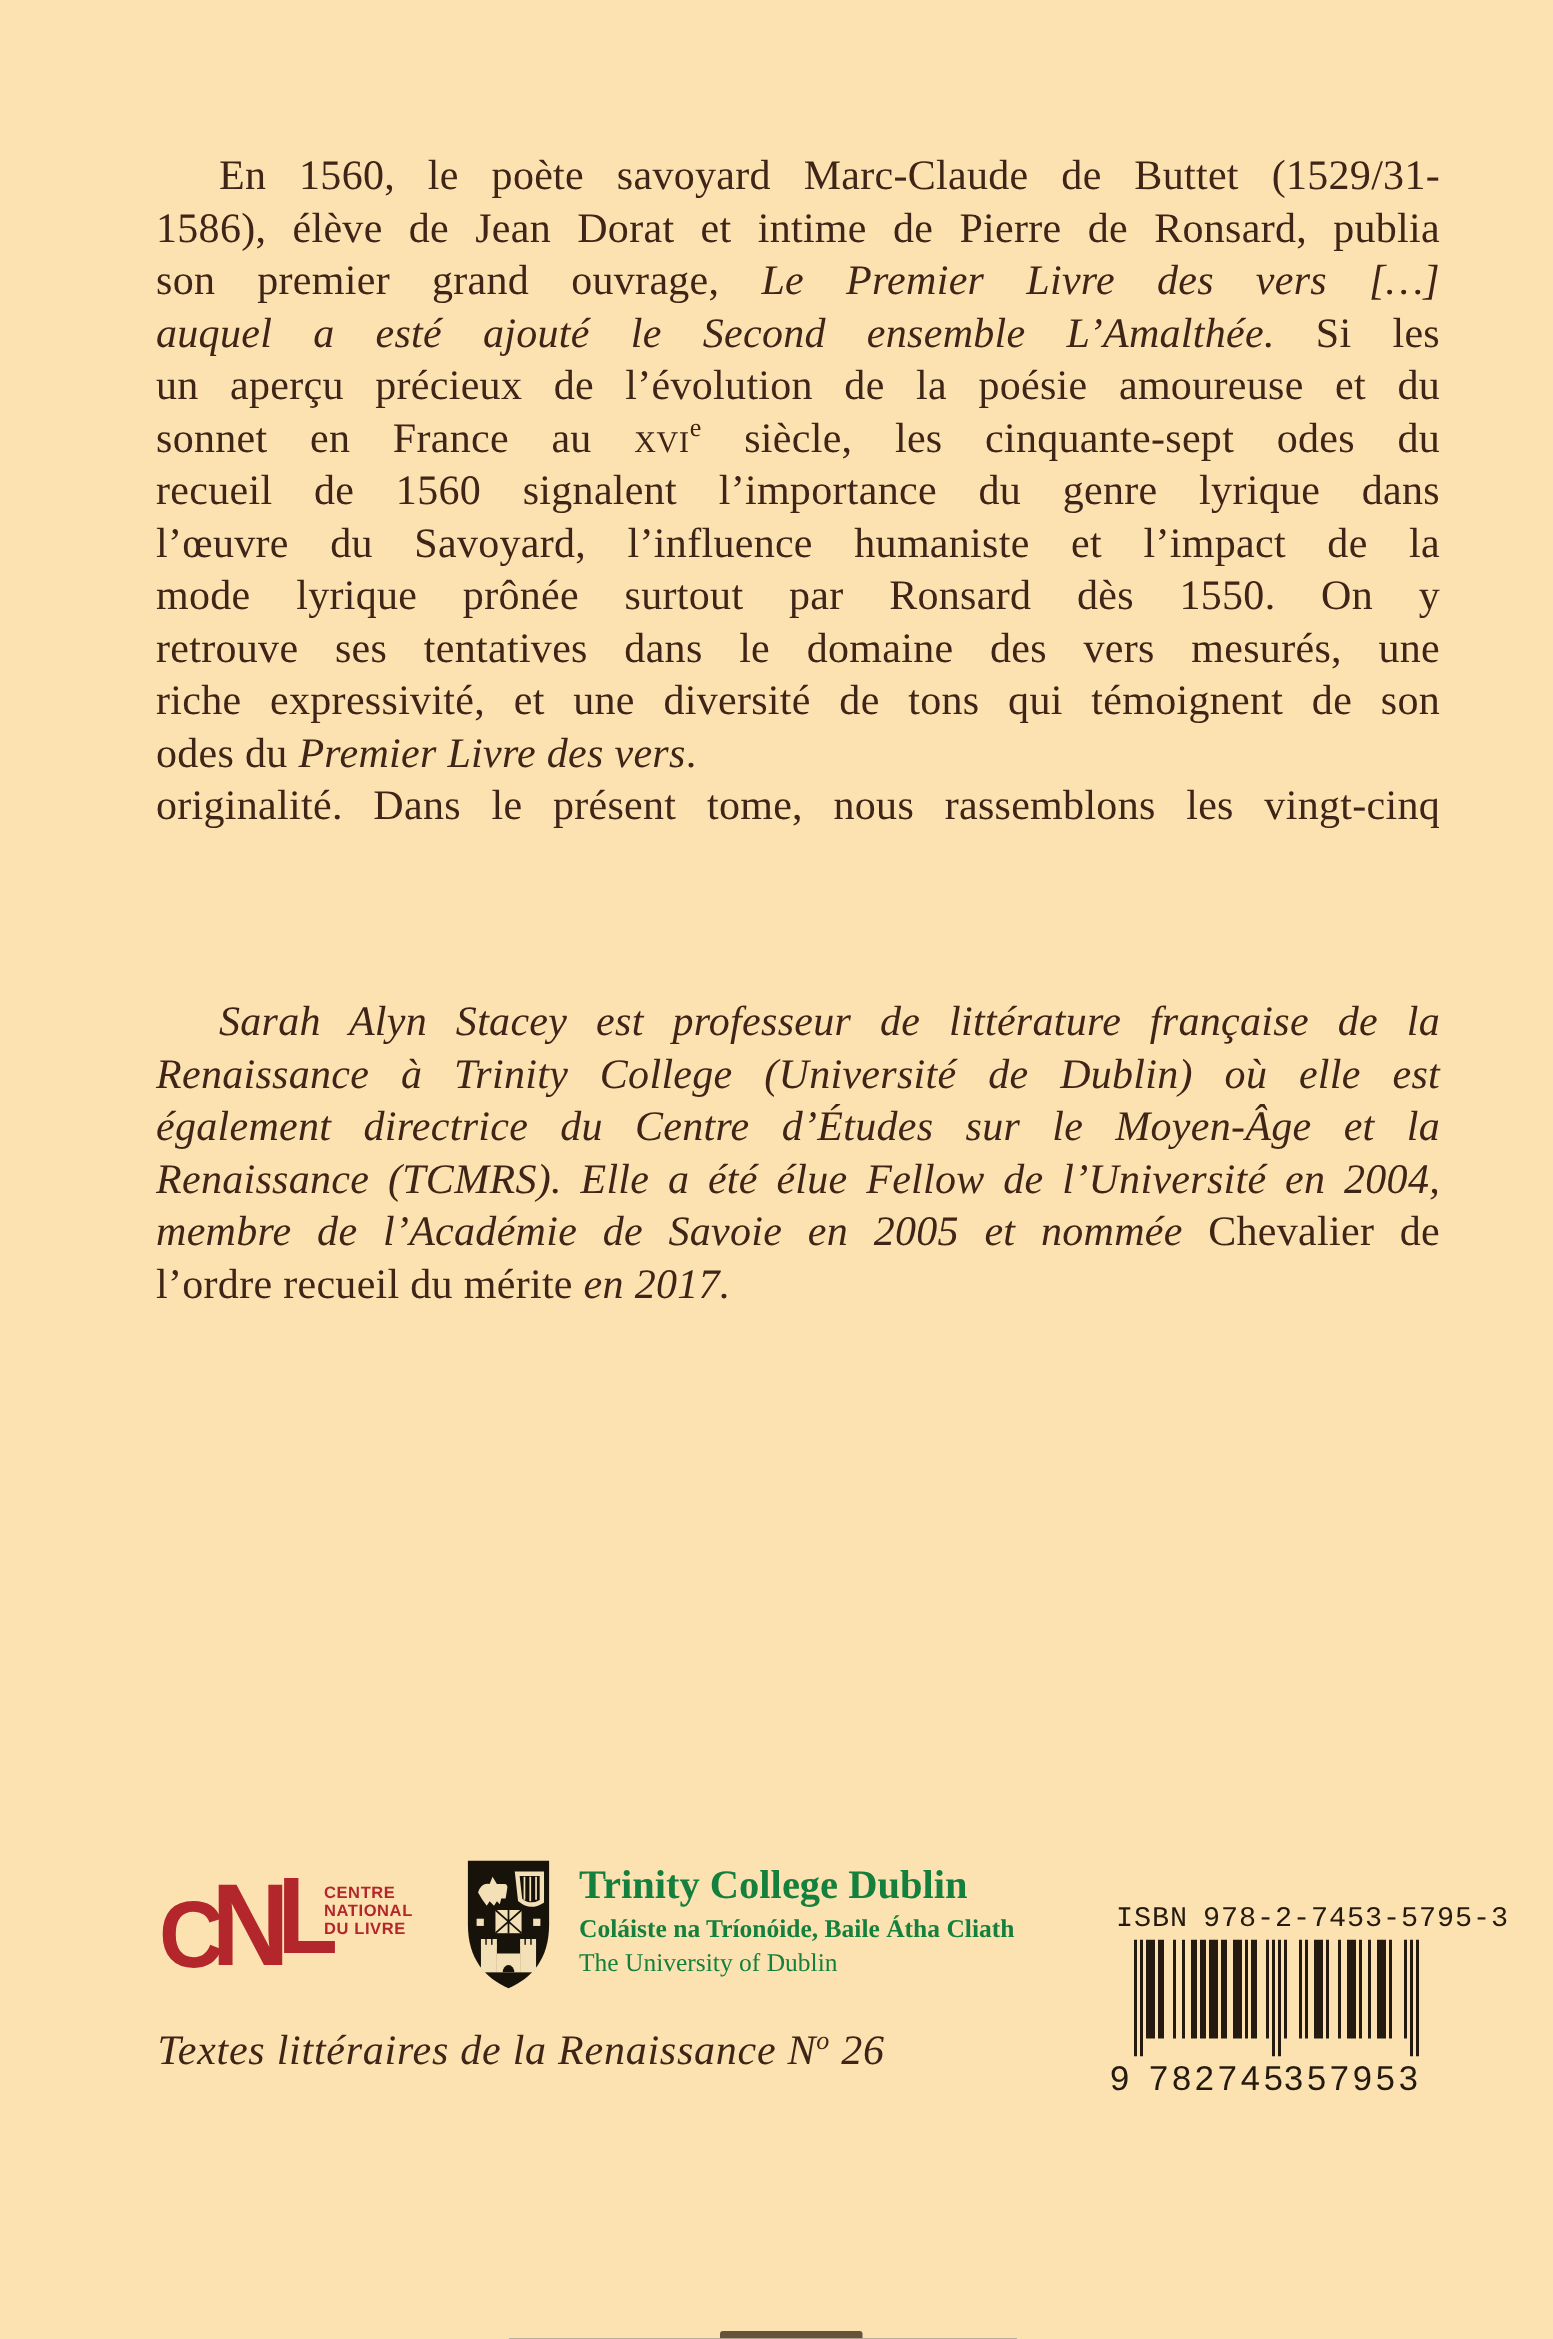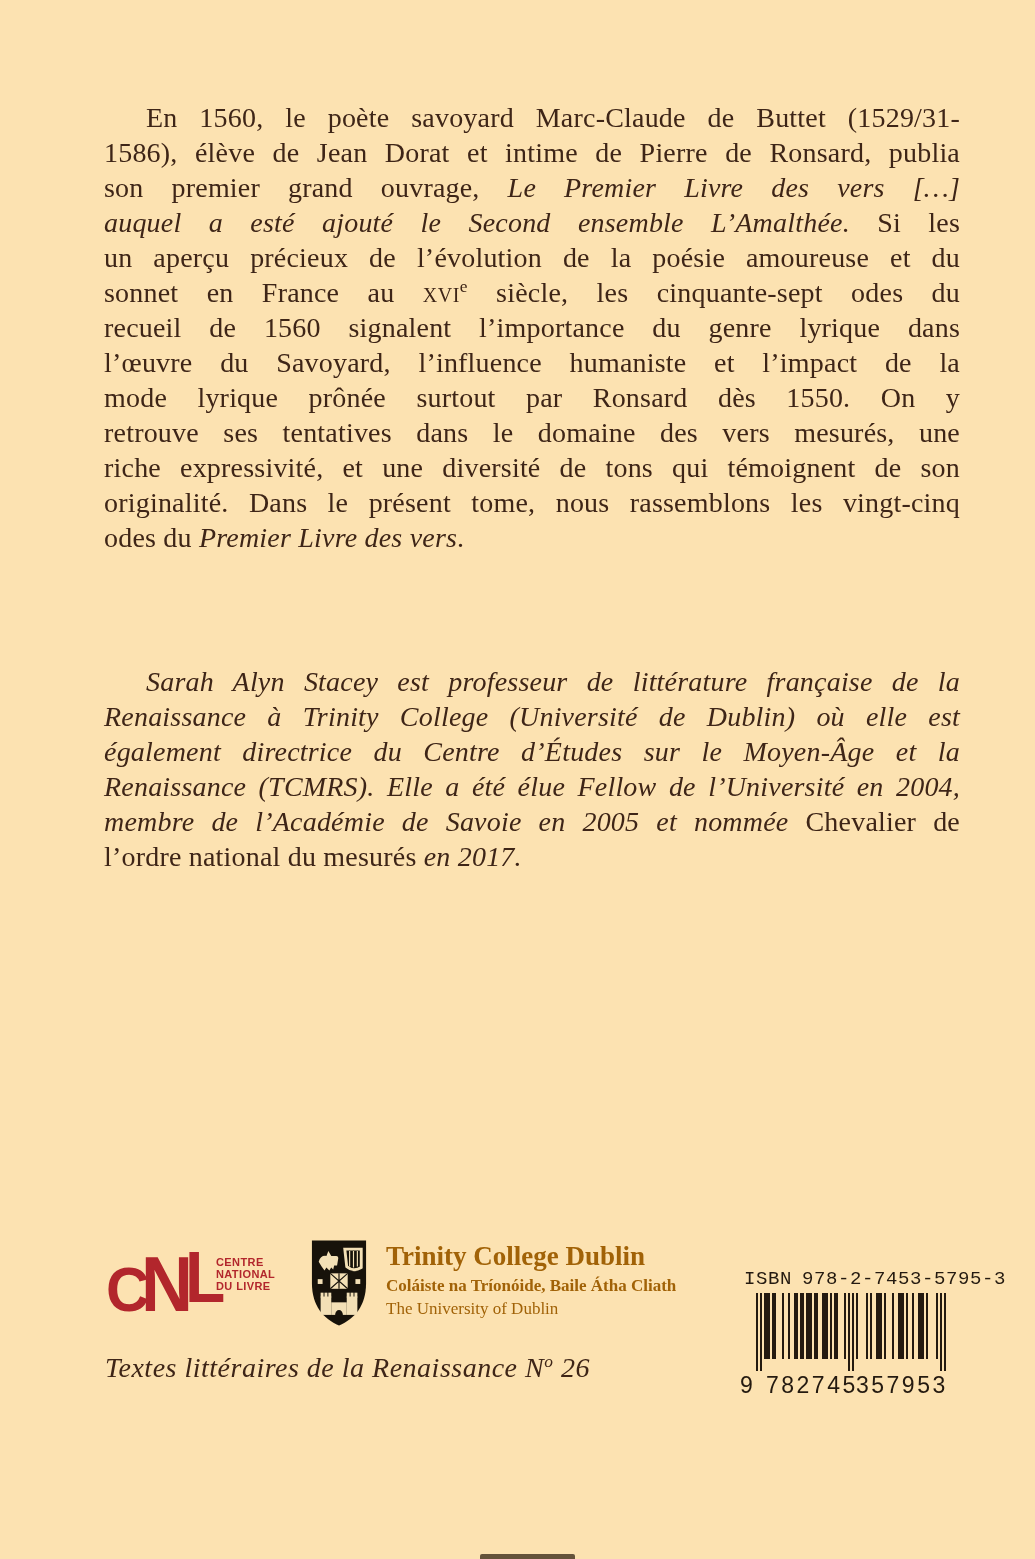"originalité. Dans le présent tome," div.tline { order: before "odes du Premier Livre des" -> after "odes du Premier Livre des" }
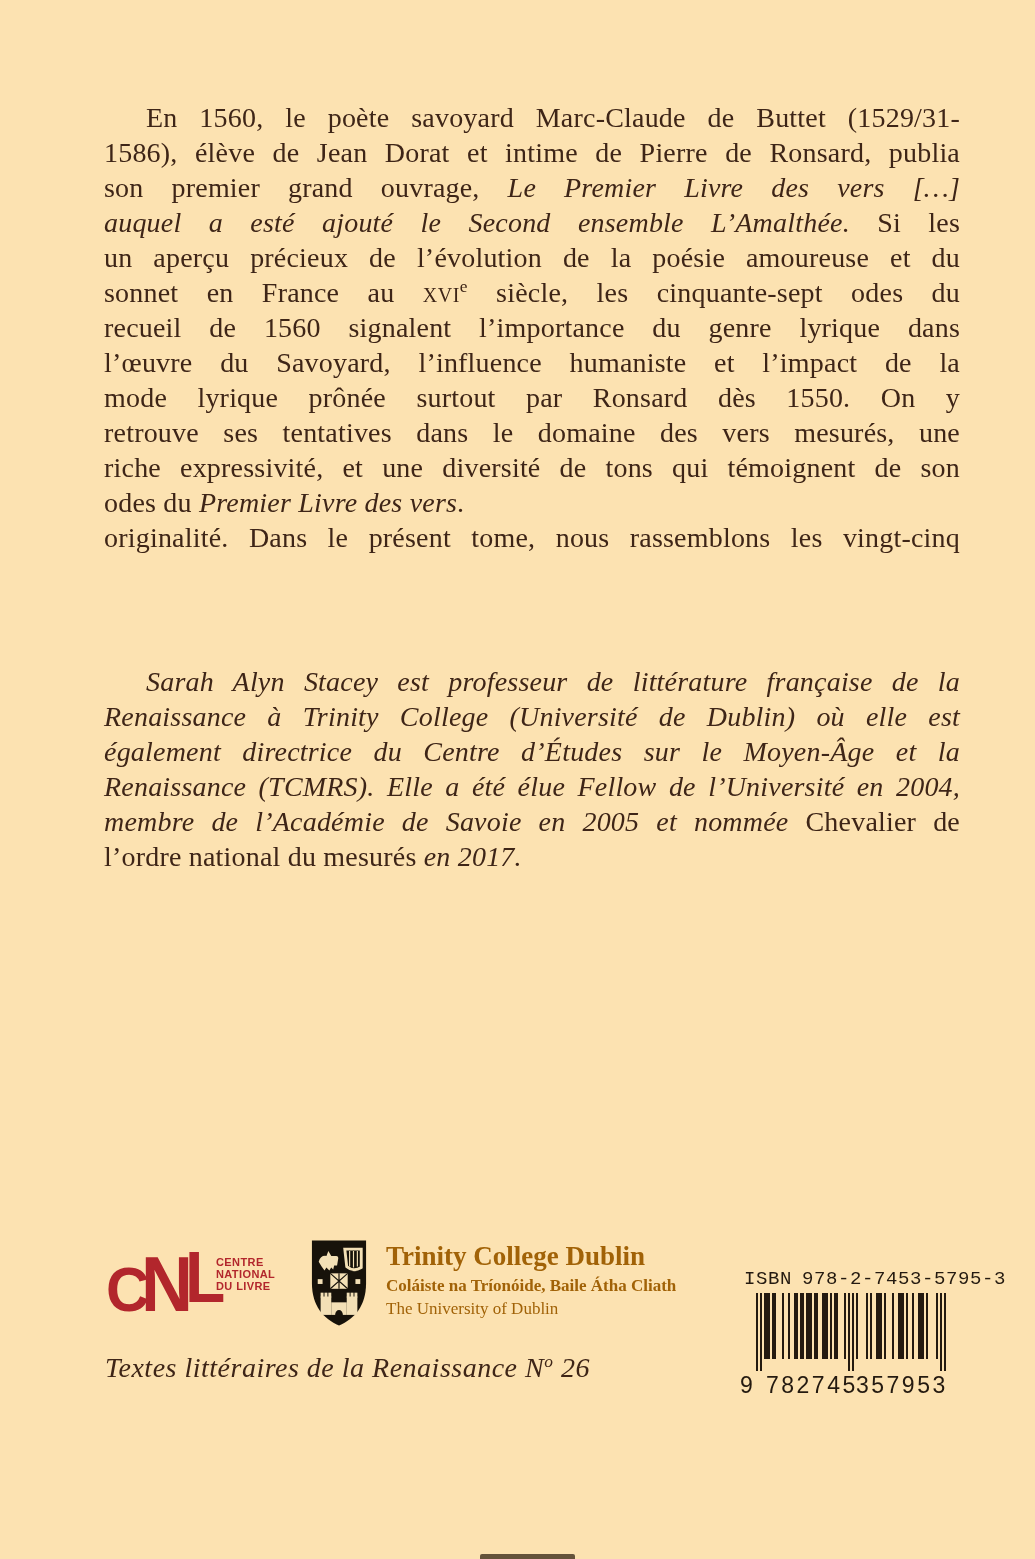"l’ordre national du mesurés" span.s-n { text: national du mesurés -> recueil du mérite }
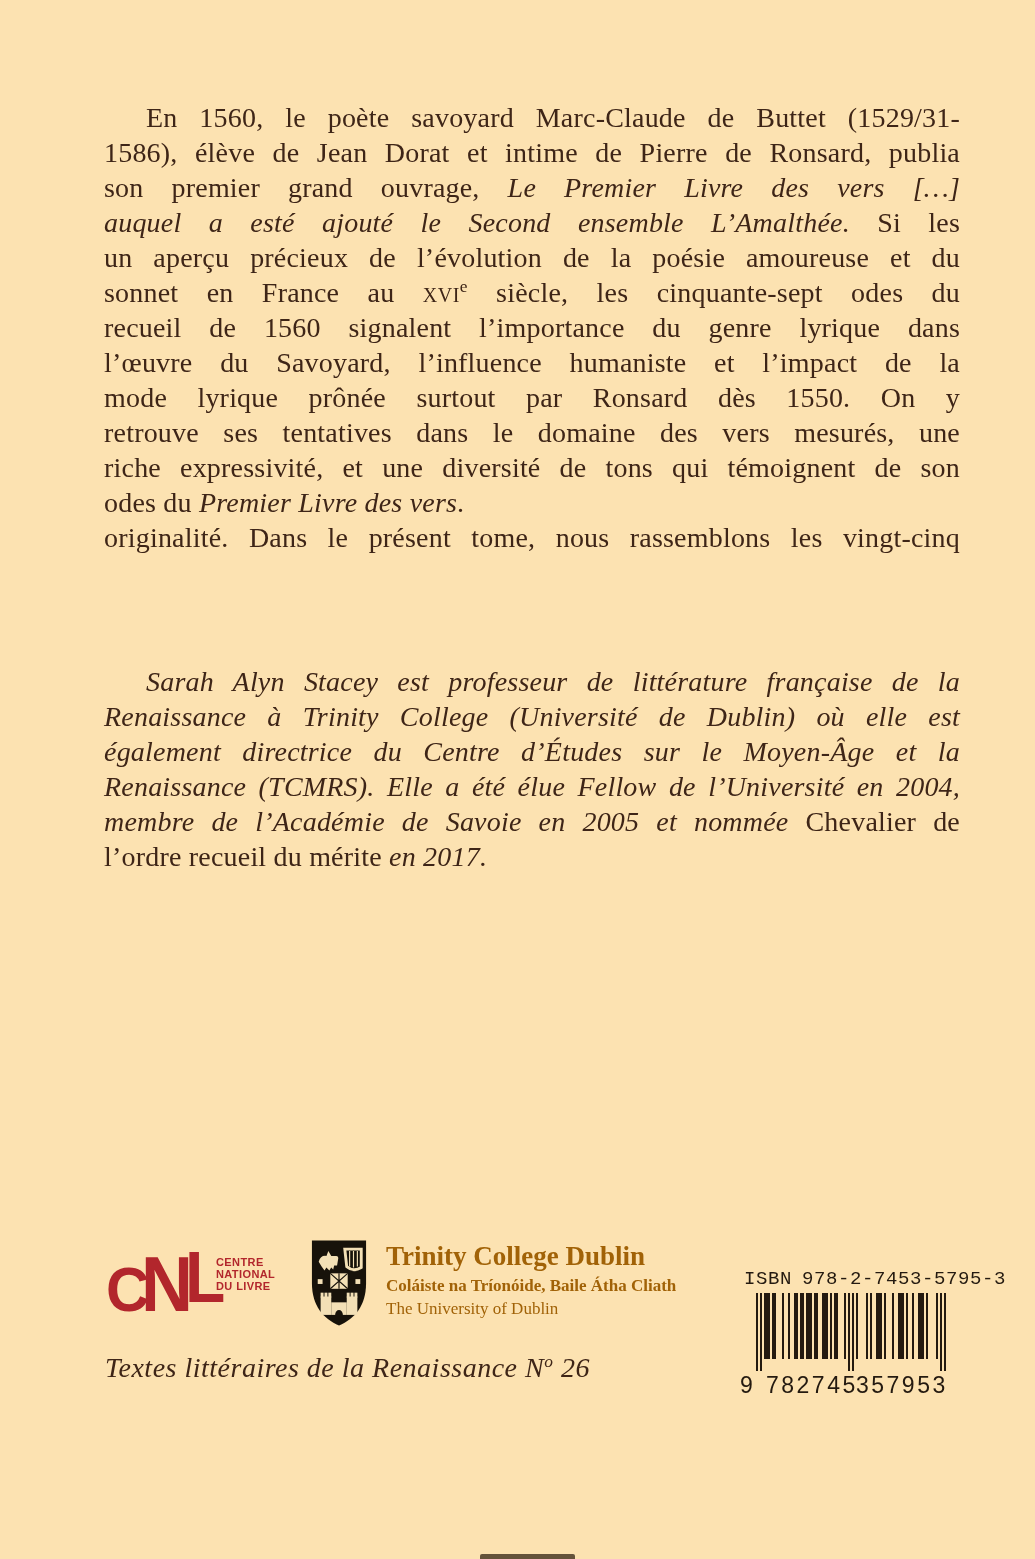"Trinity College Dublin" #trinity-text { color: #a16207 -> #15803d }
